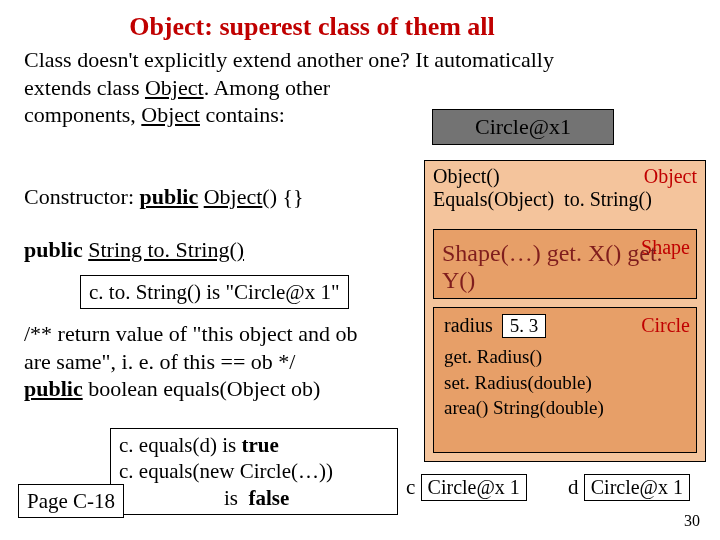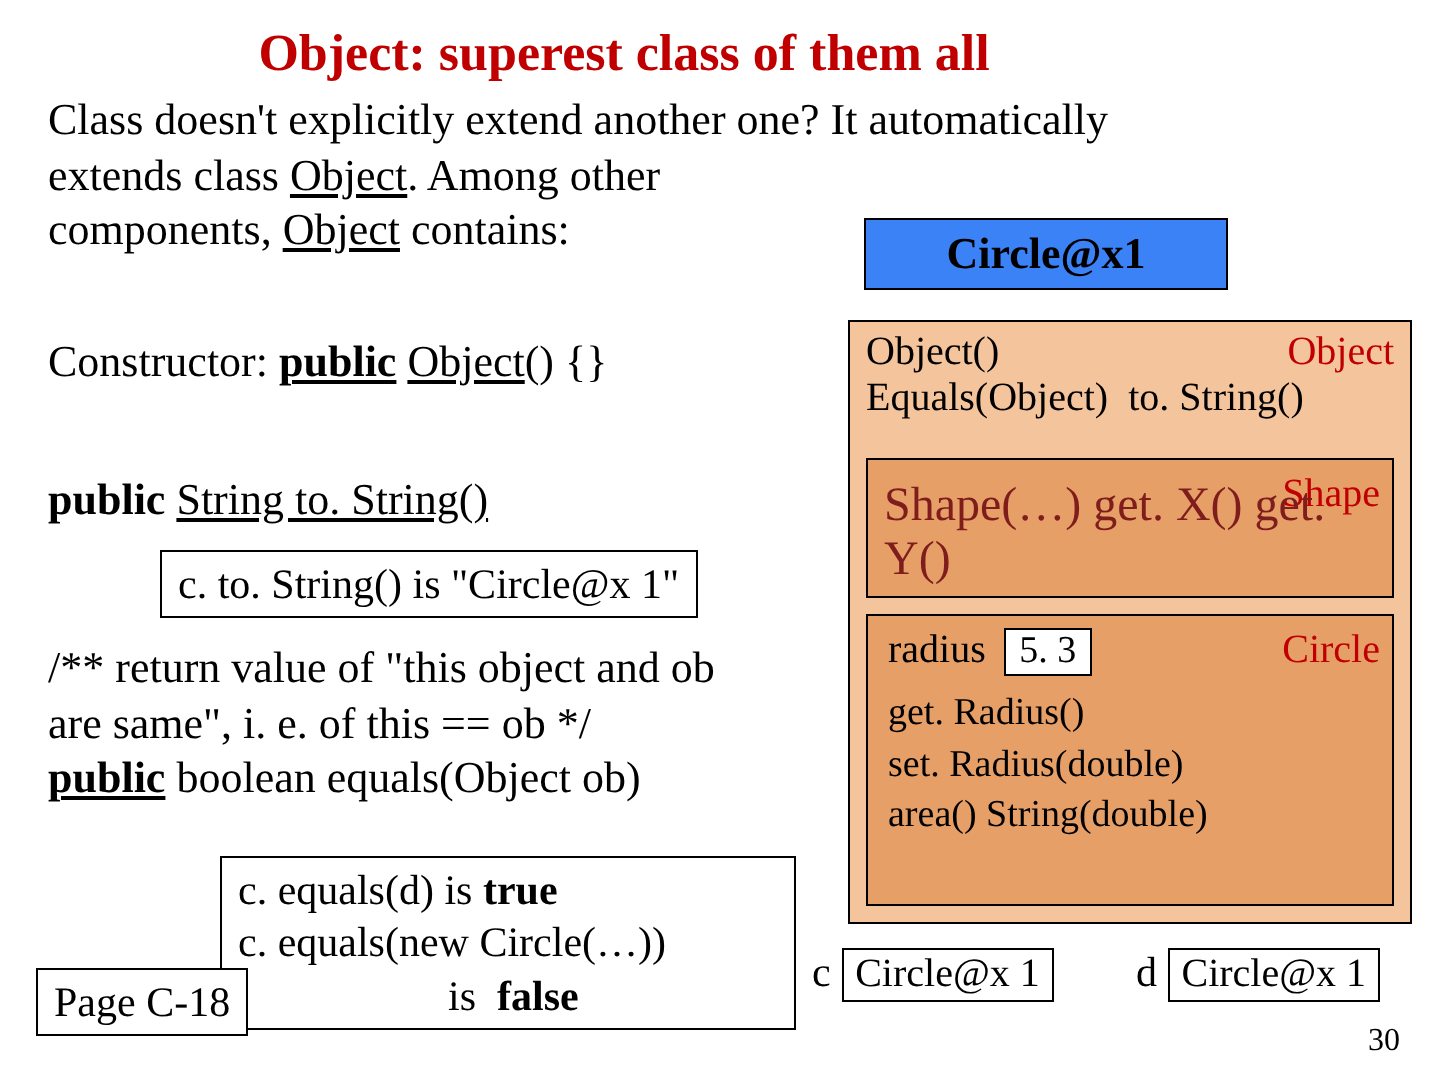"Circle@x1" .circle-at { background: #3b82f6 -> #737373; font-weight: bold -> none }
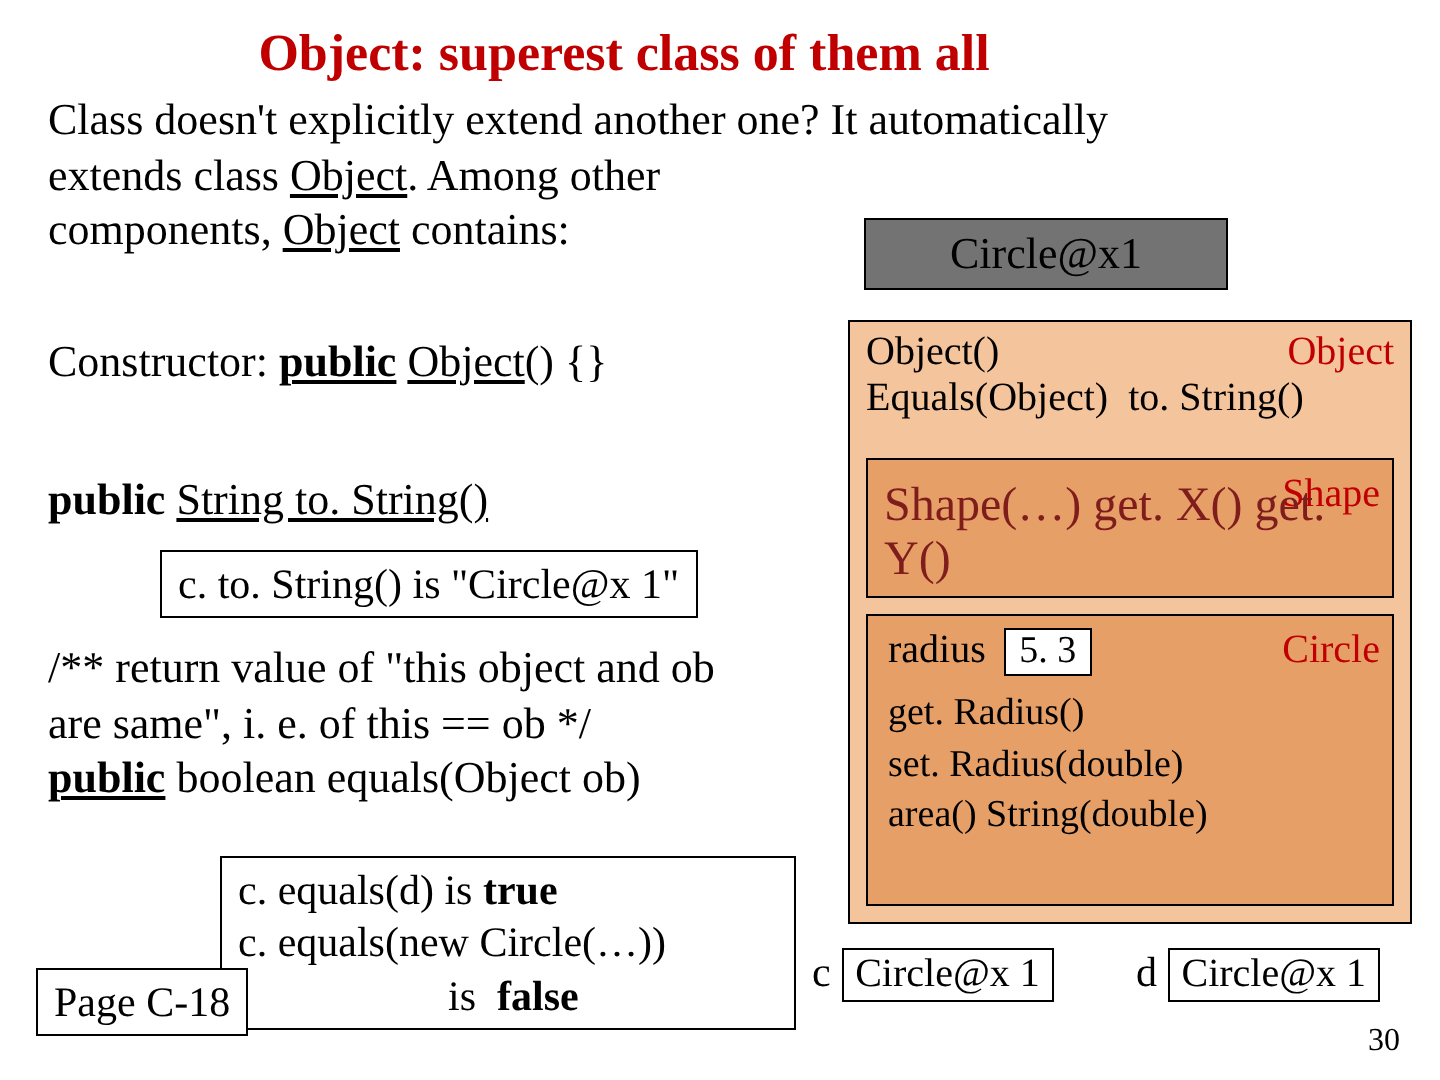"Constructor: public Object() {}" .constructor { top: 168px -> 184px }
